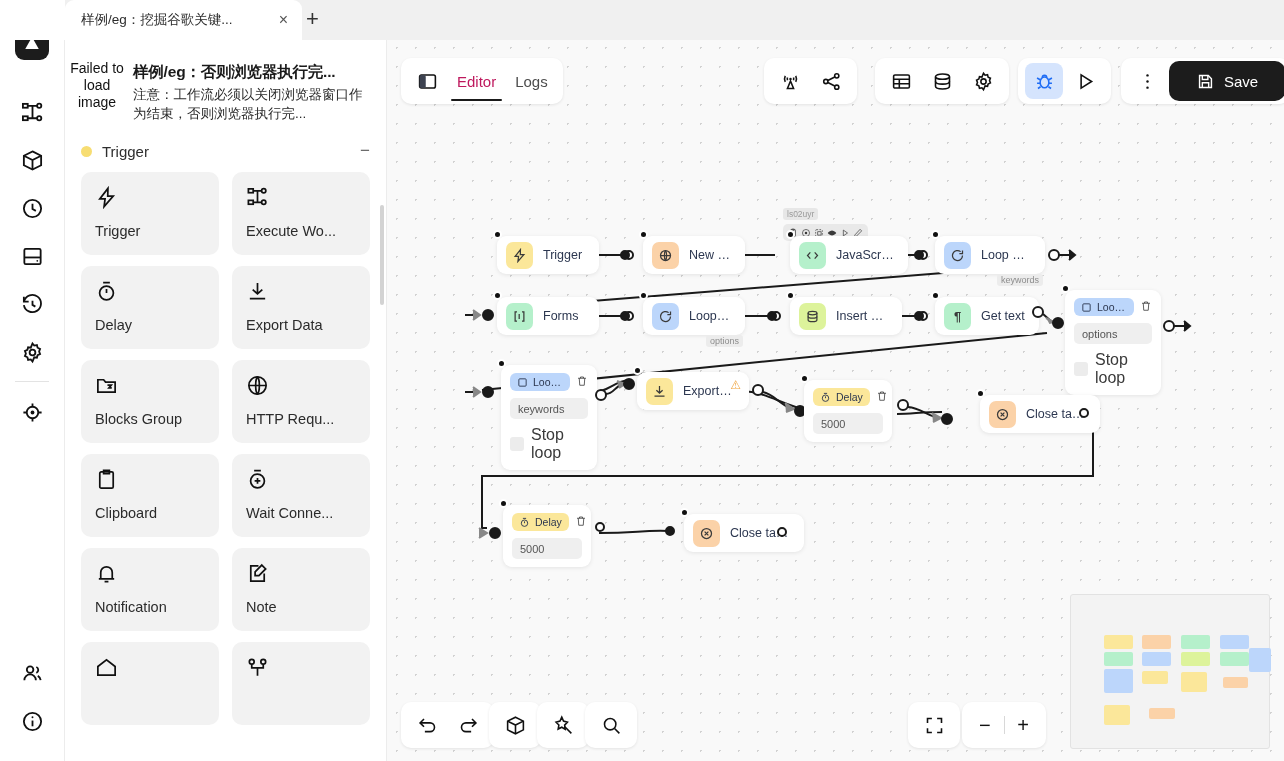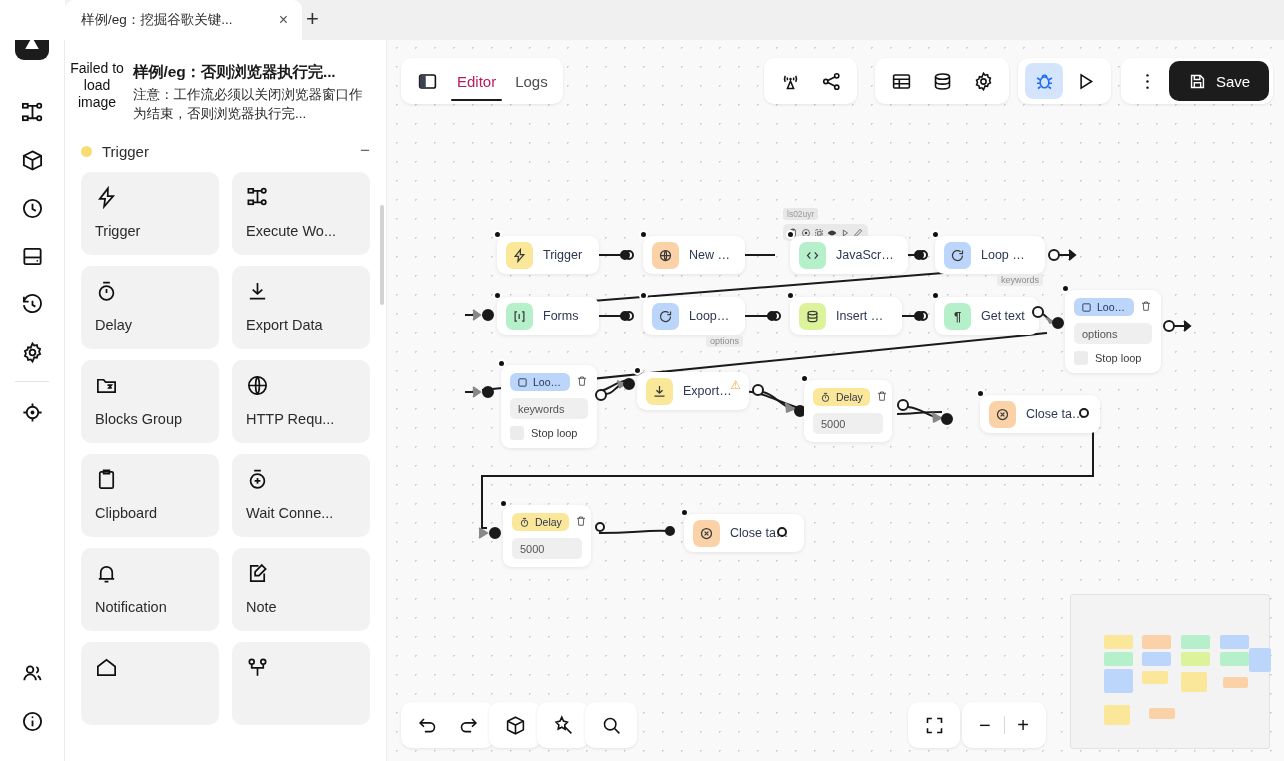"Save" .savebtn { padding: 0 19px -> 0 27px }
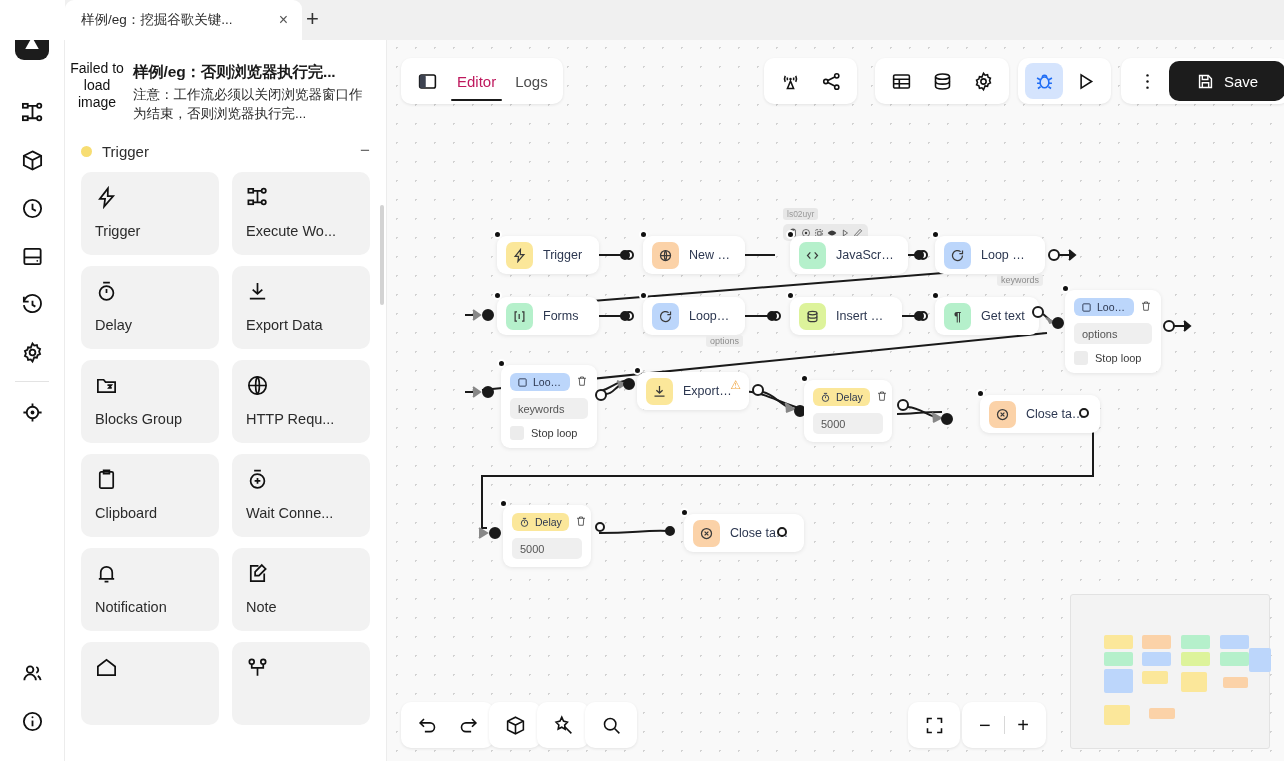"Stop loop" .cn-check span { font-size: 11px -> 16px }
